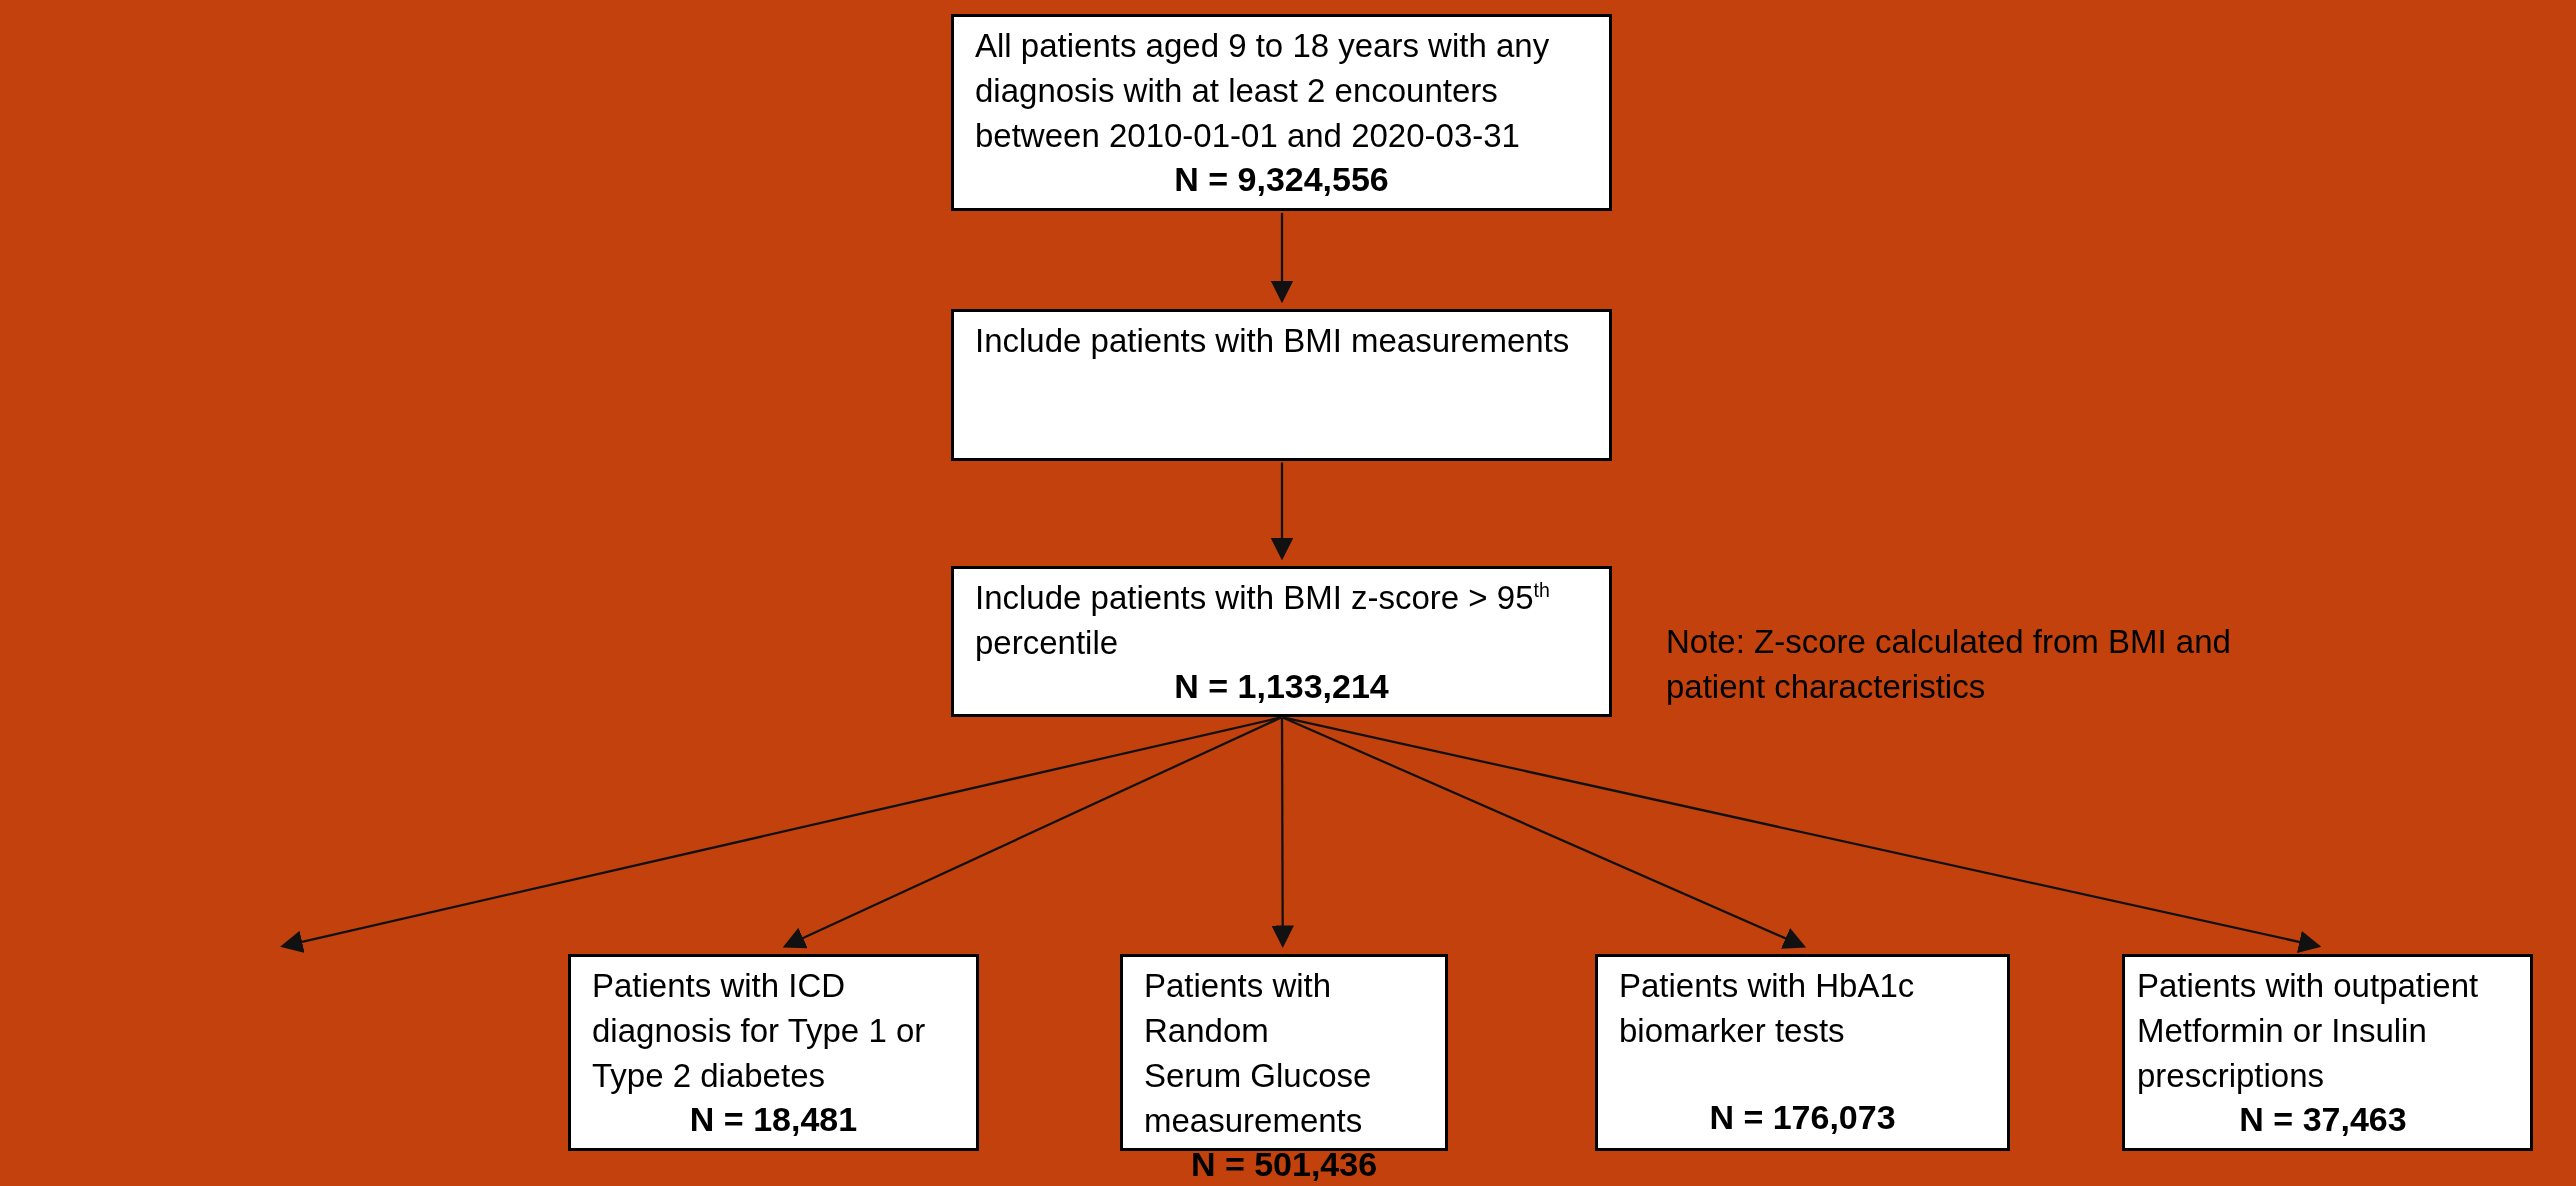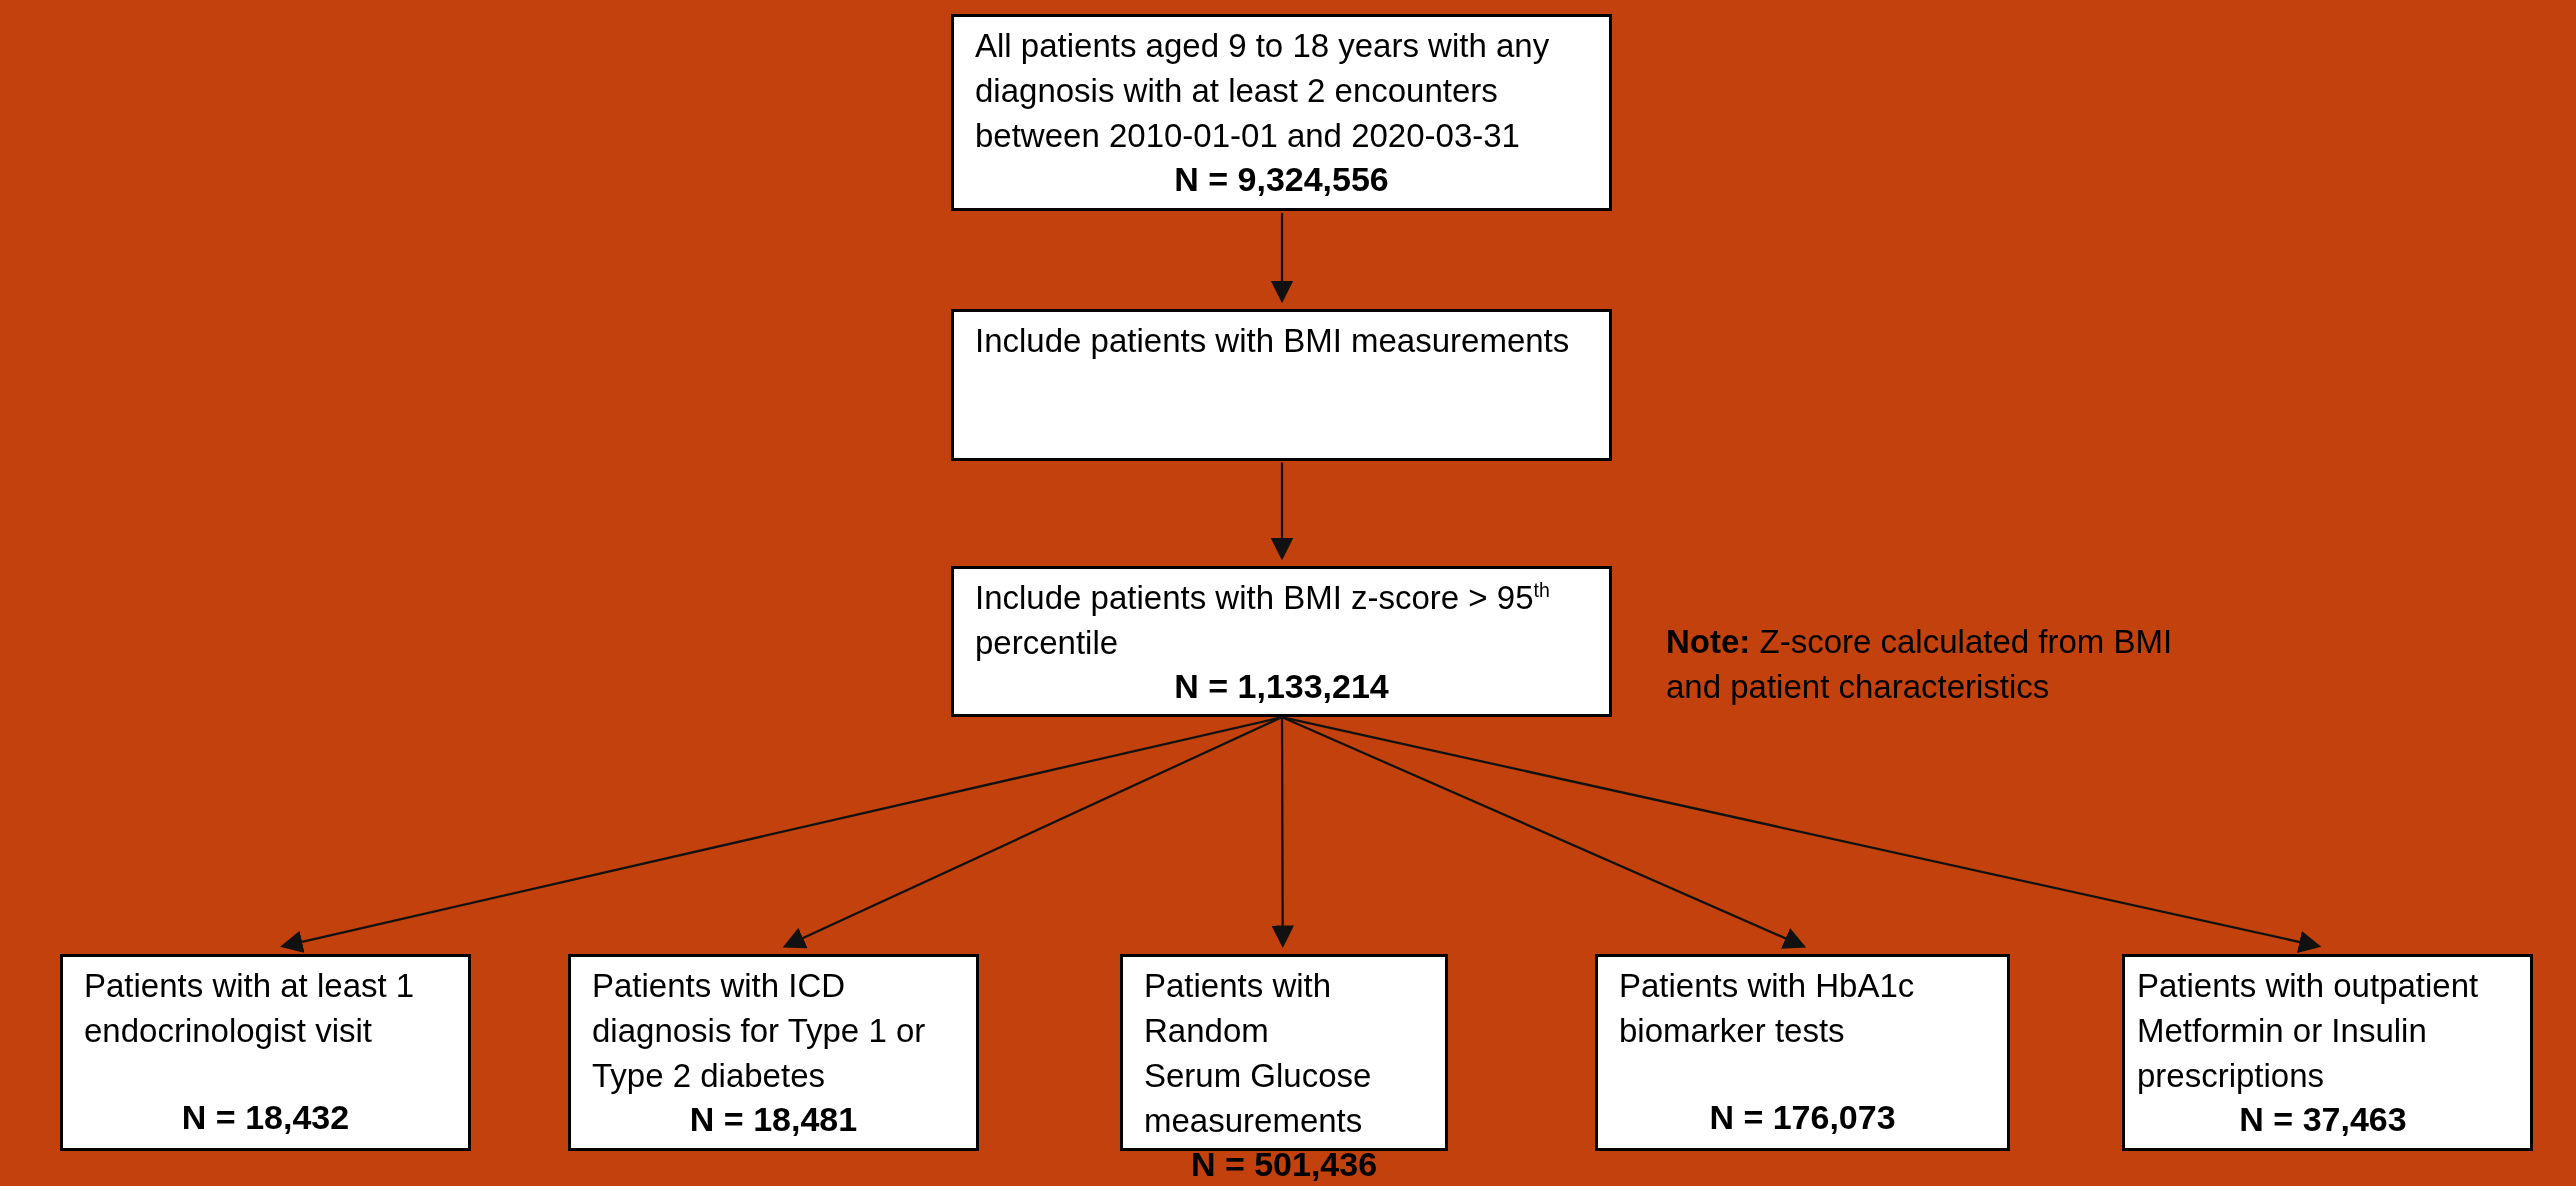"Note:" .note .note-label { font-weight: bold -> normal }
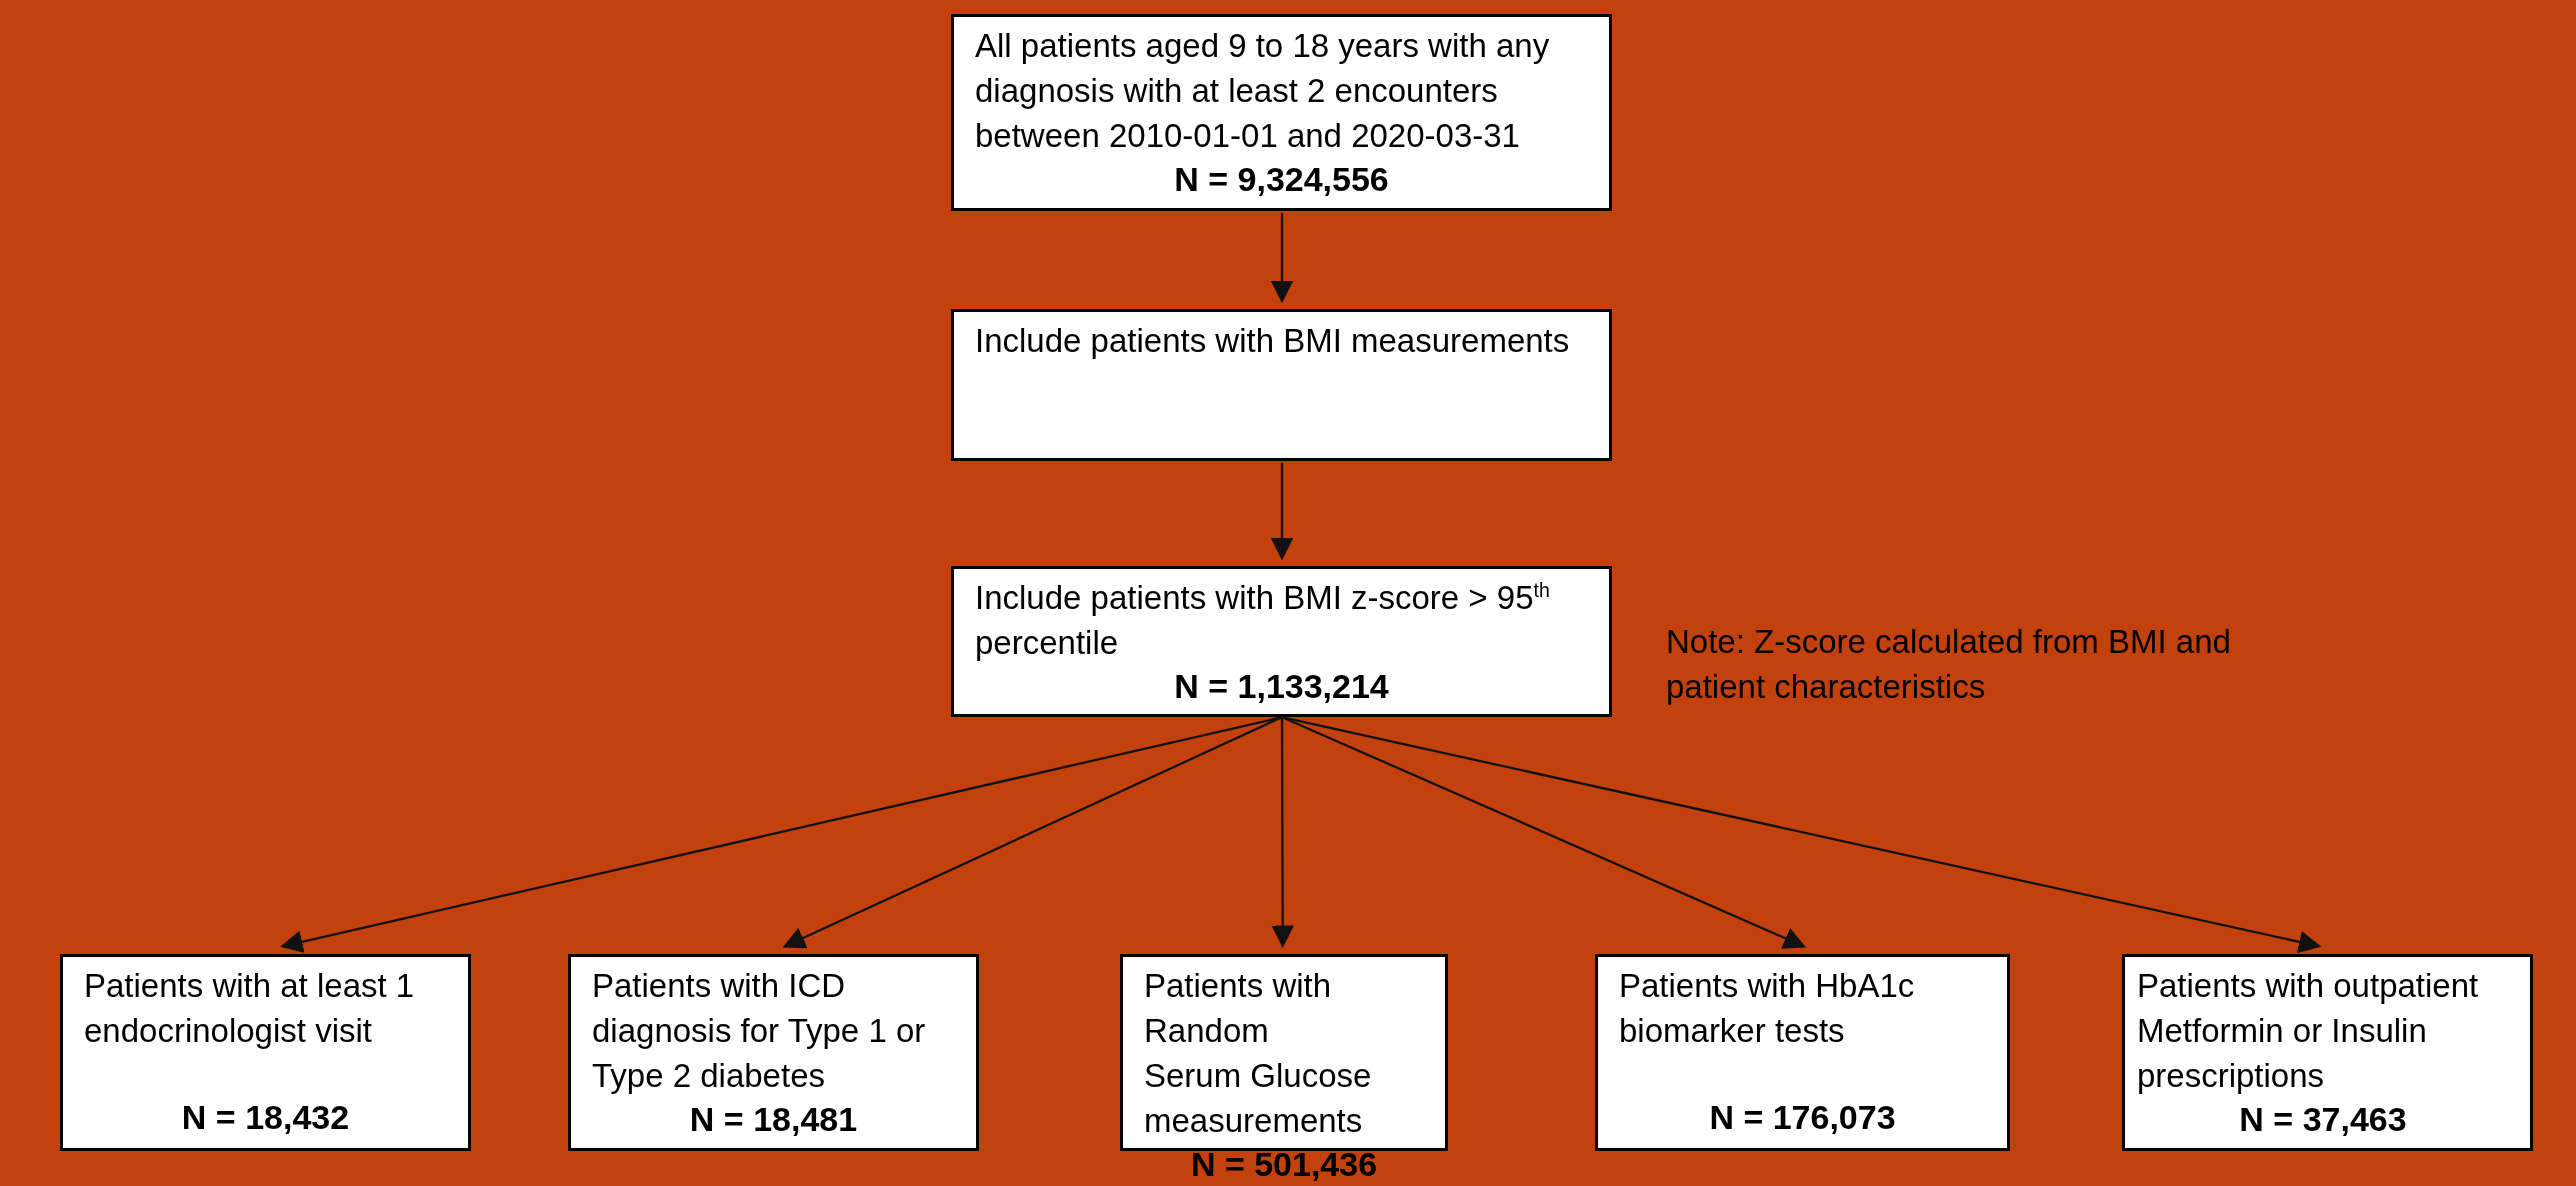"Patients with at least 1" div.box { html: <div> <div>Patients with at least 1 endocrinologist visit</div> <div>N = 18,432</div> </div> -> none }
